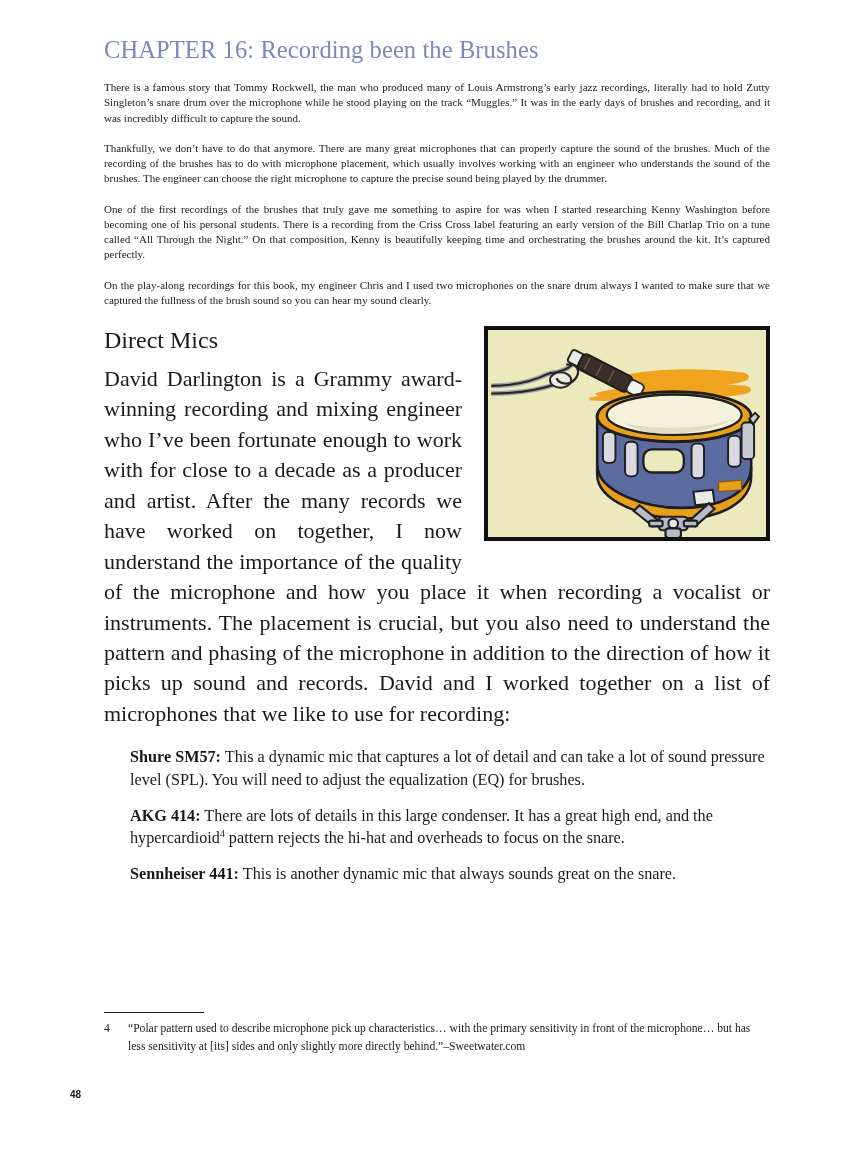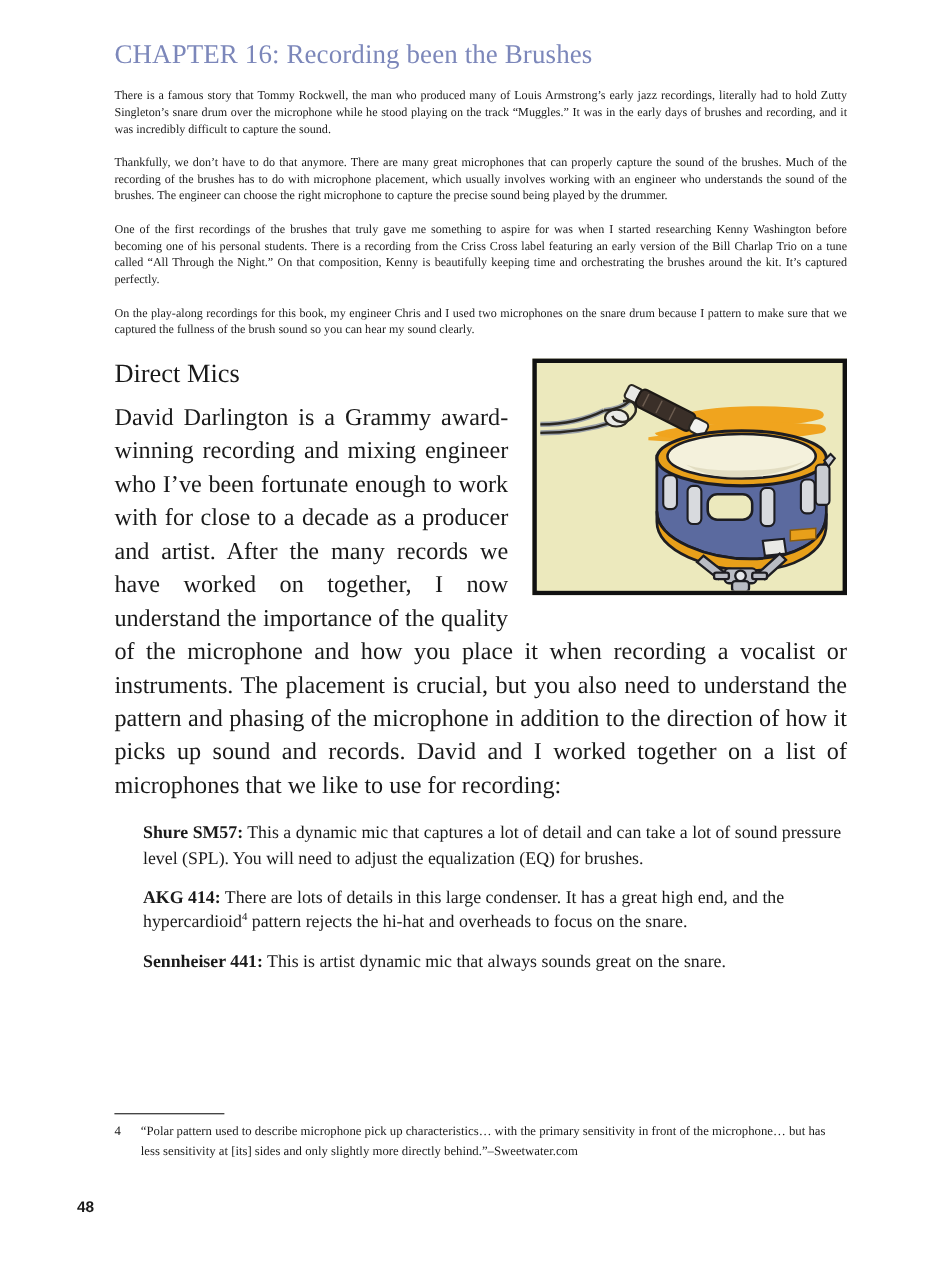"On the play-along recordings for" p.body { text: because I pattern -> always I wanted }
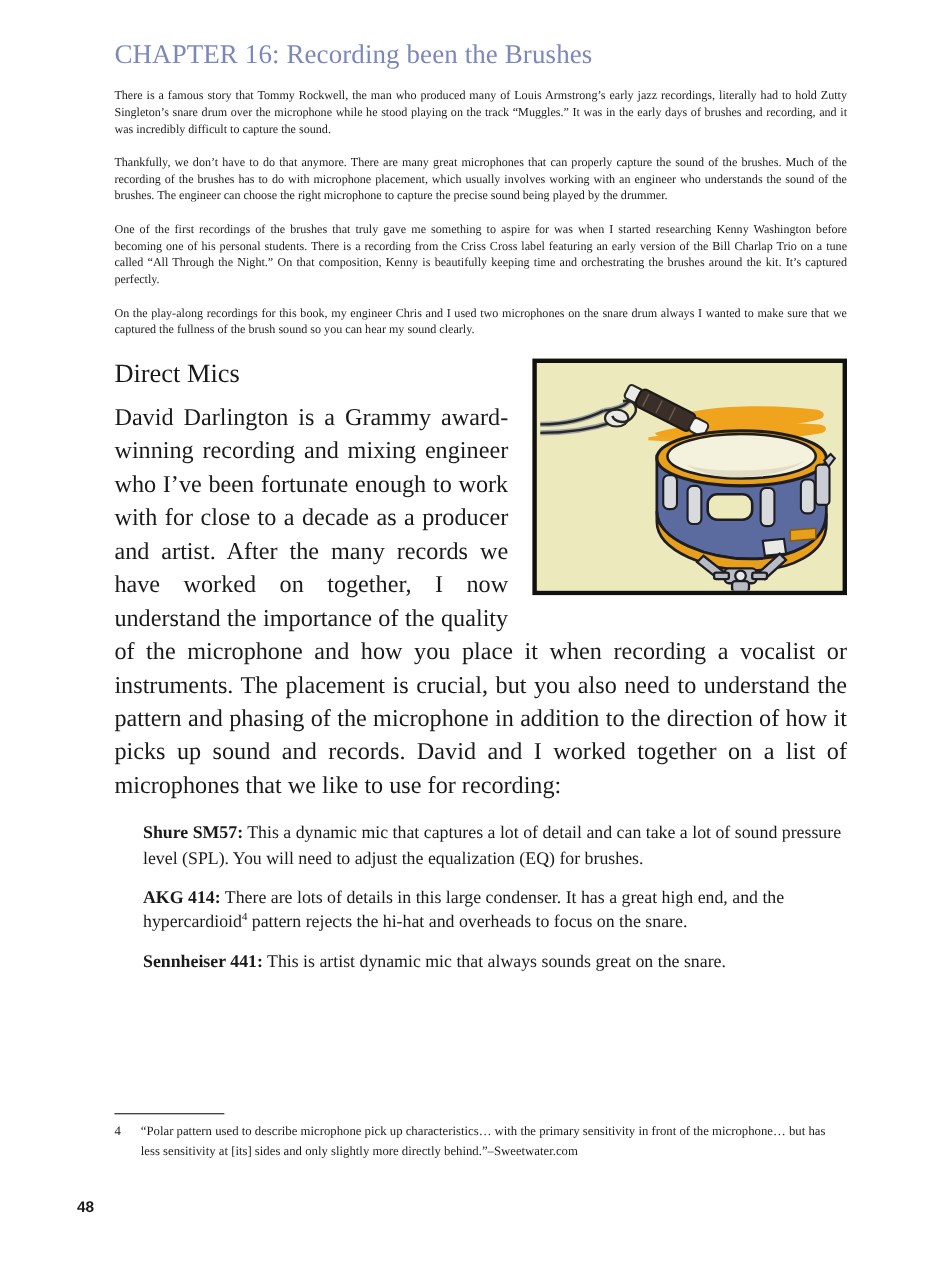"This is artist dynamic mic" span { text: artist -> another }
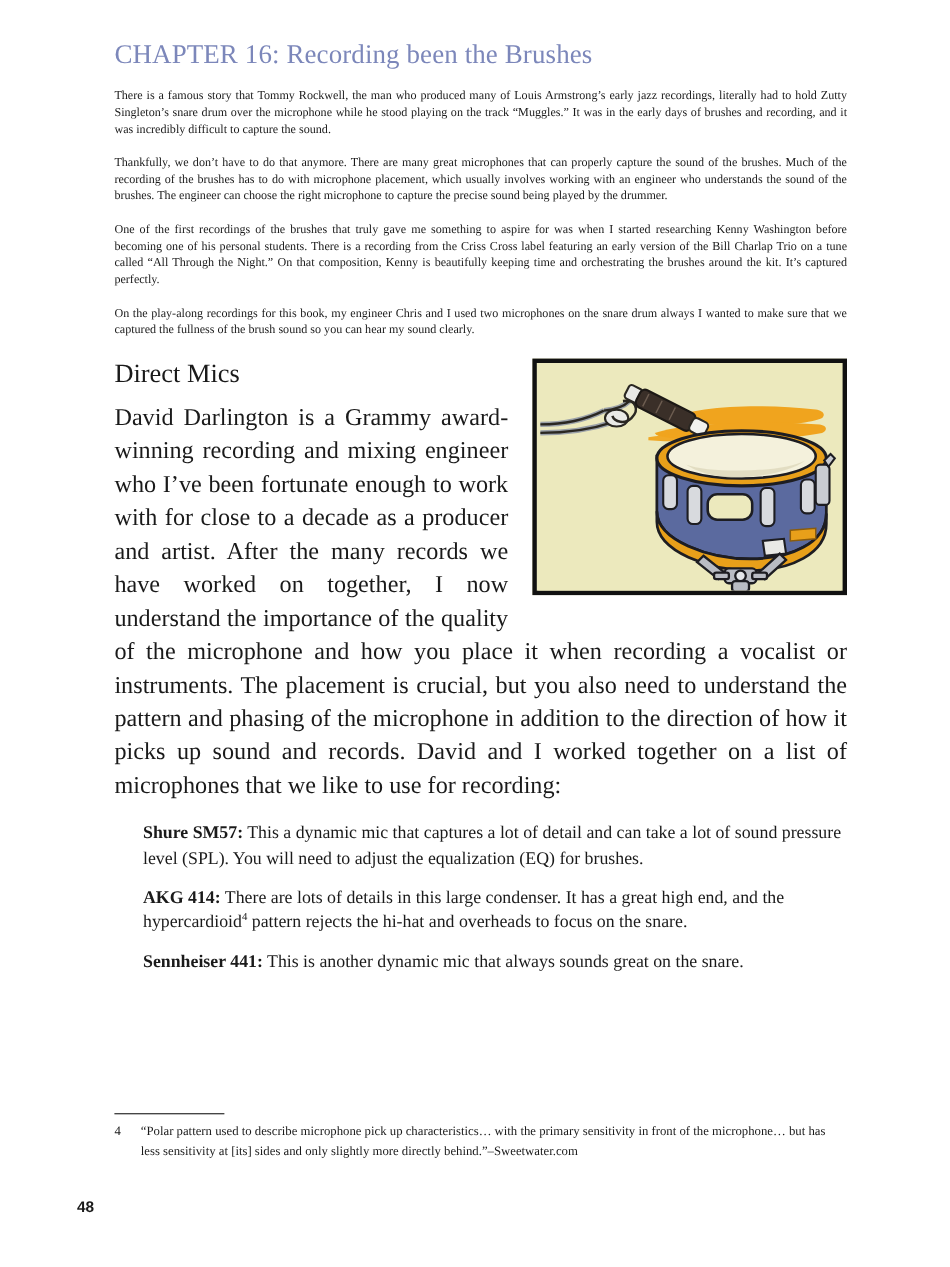"48" .page-number { font-size: 14px -> 10px }
